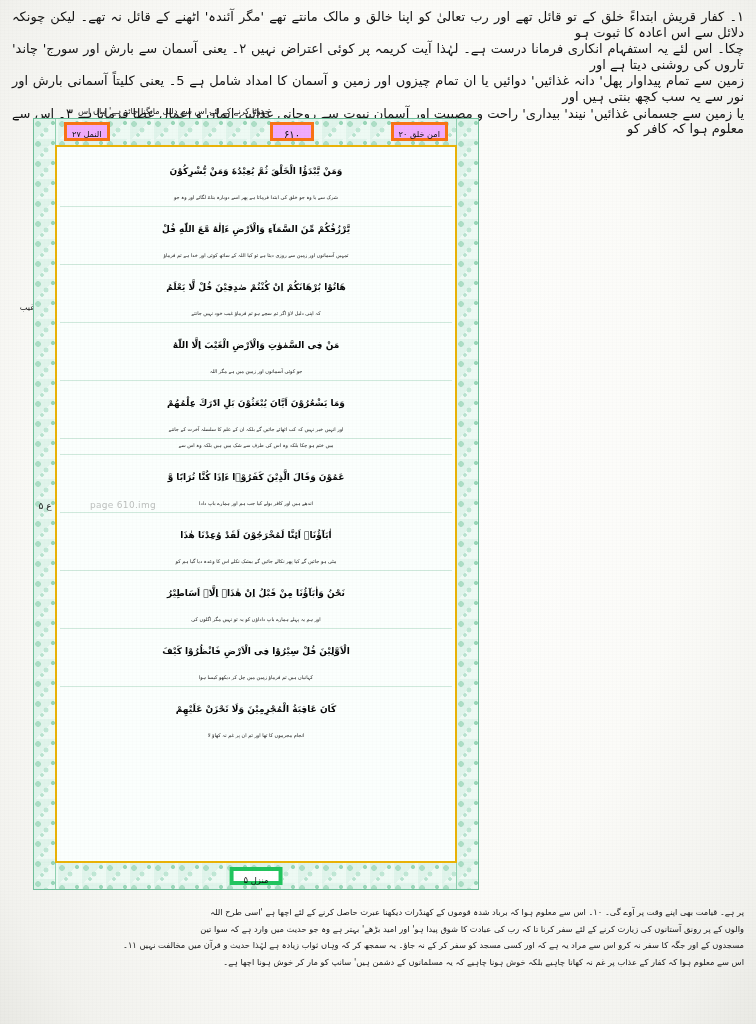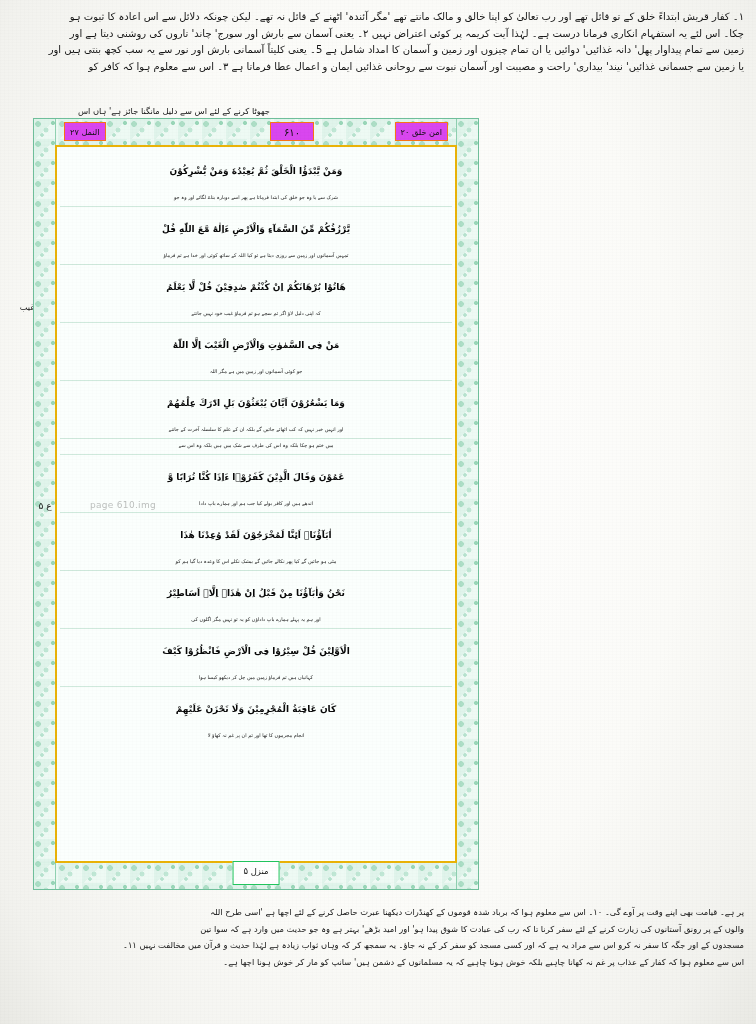"۱۔ کفار قریش ابتداءً خلق" #tafsir-top { font-size: 10px -> 13px }
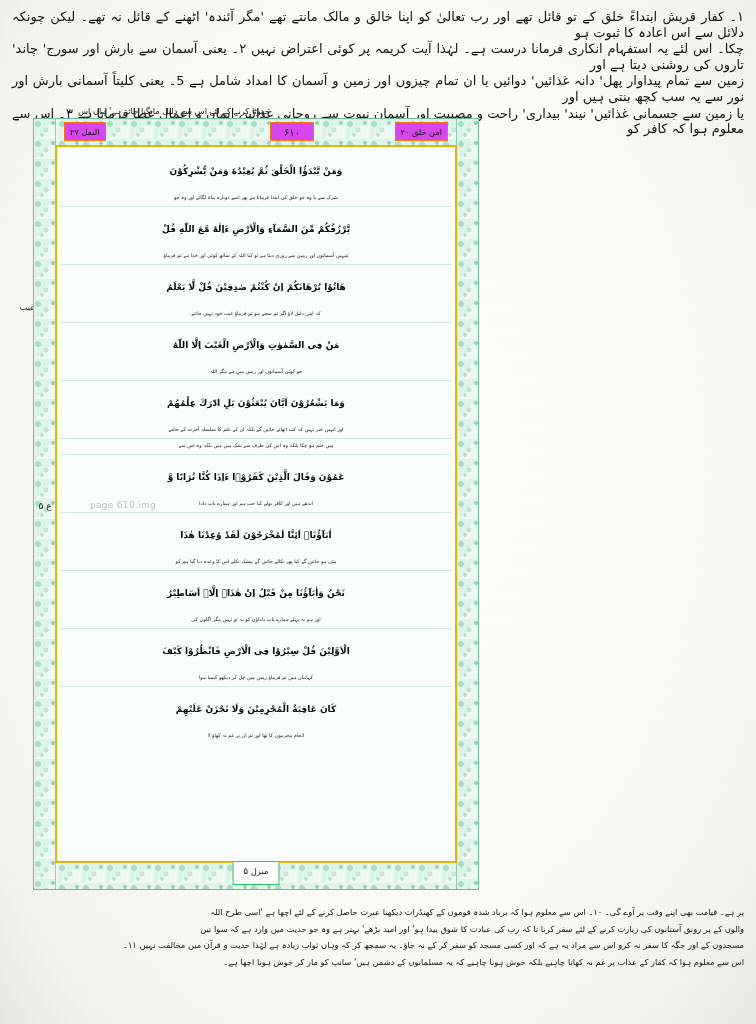"النمل ۲۷" .hdr-box { background: #d946ef -> #f0abfc; border: 1px solid #f97316 -> 3px solid #f97316 }
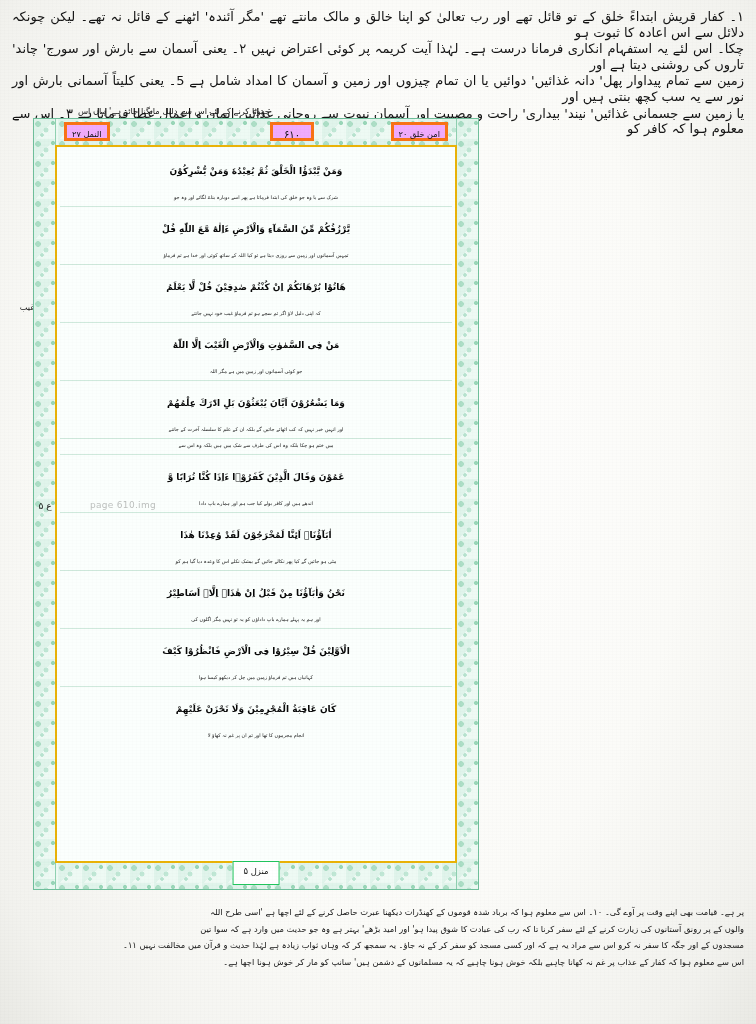"منزل ۵" #ftr-manzil { border: 1px solid #22c55e -> 4px solid #22c55e; height: 24px -> 18px }
